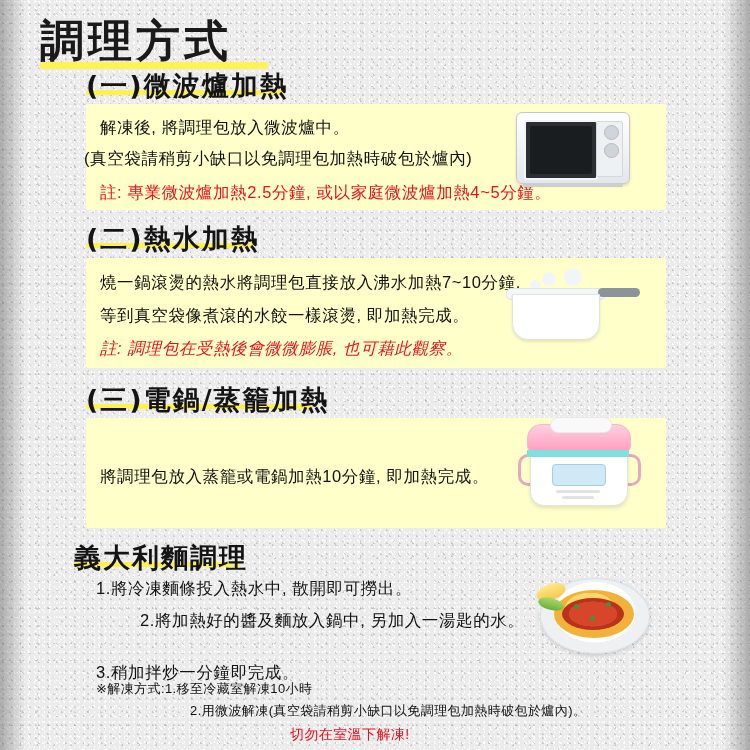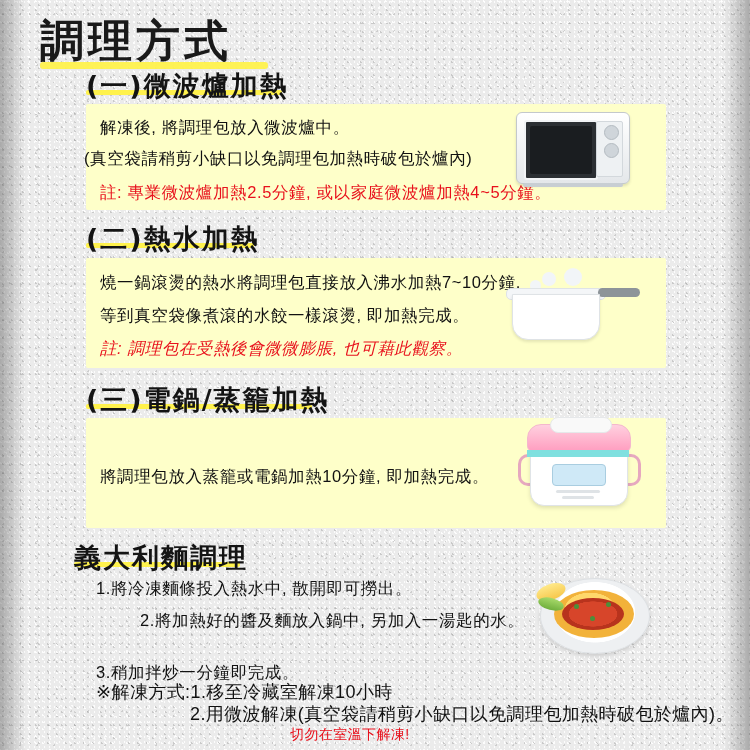"※解凍方式:1.移至冷藏室解凍10小時" .note { font-size: 18px -> 13px }
